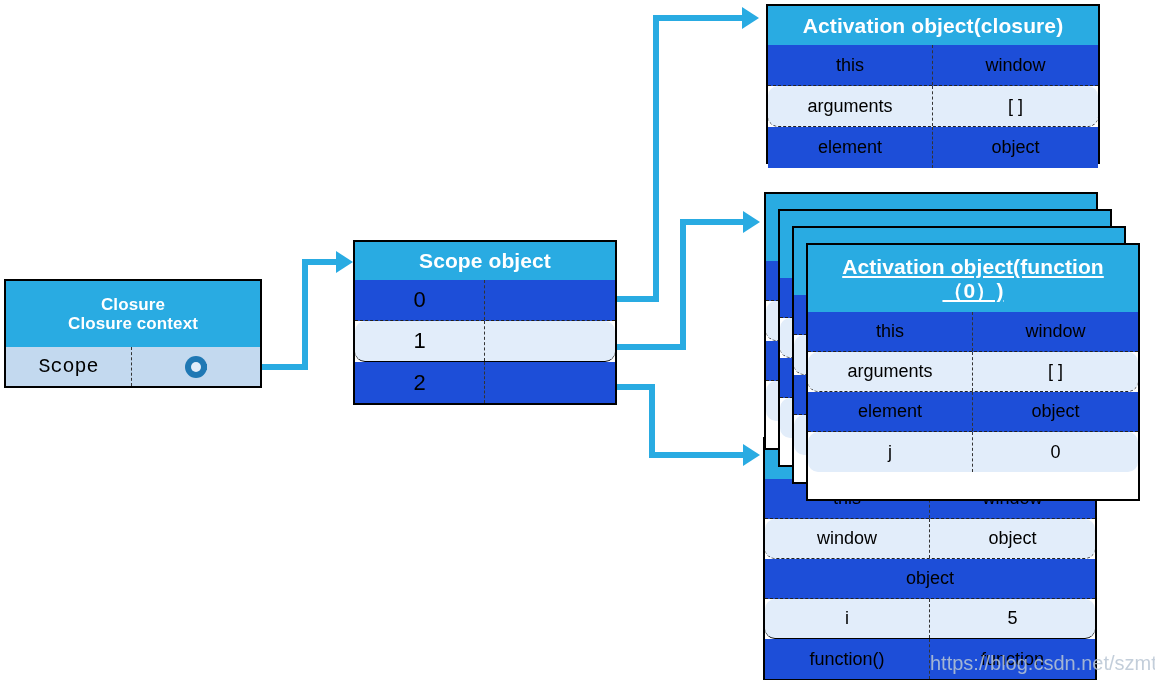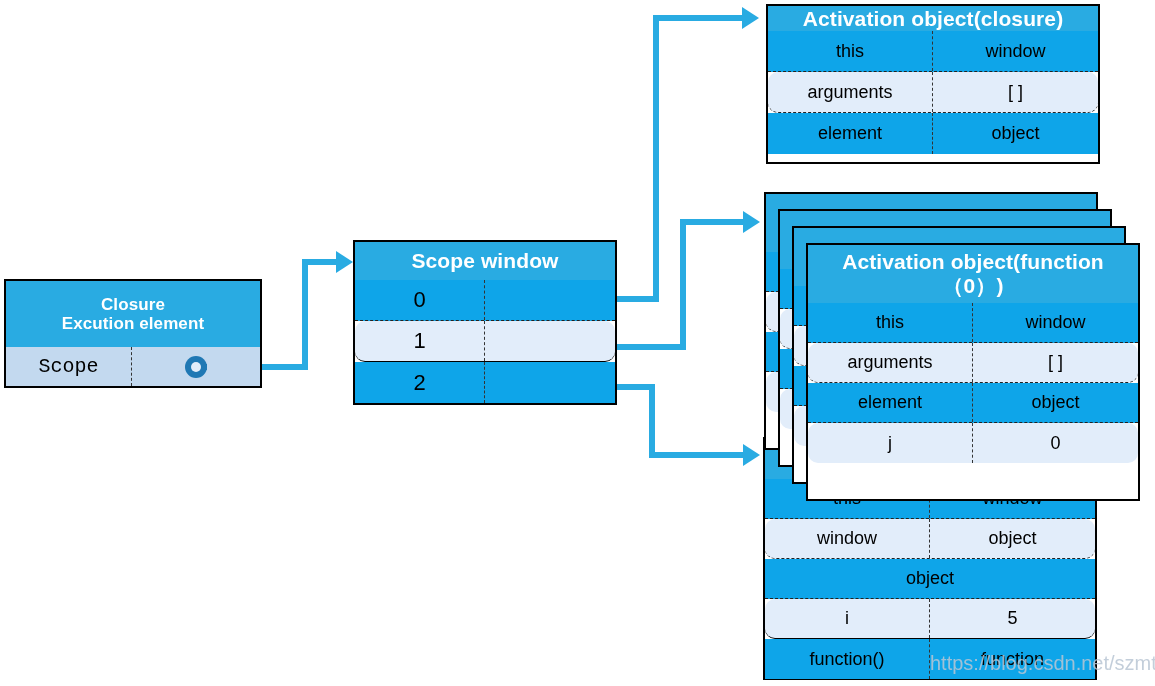"Activation object(closure)" #act-closure .bhead { height: 25px -> 39px }
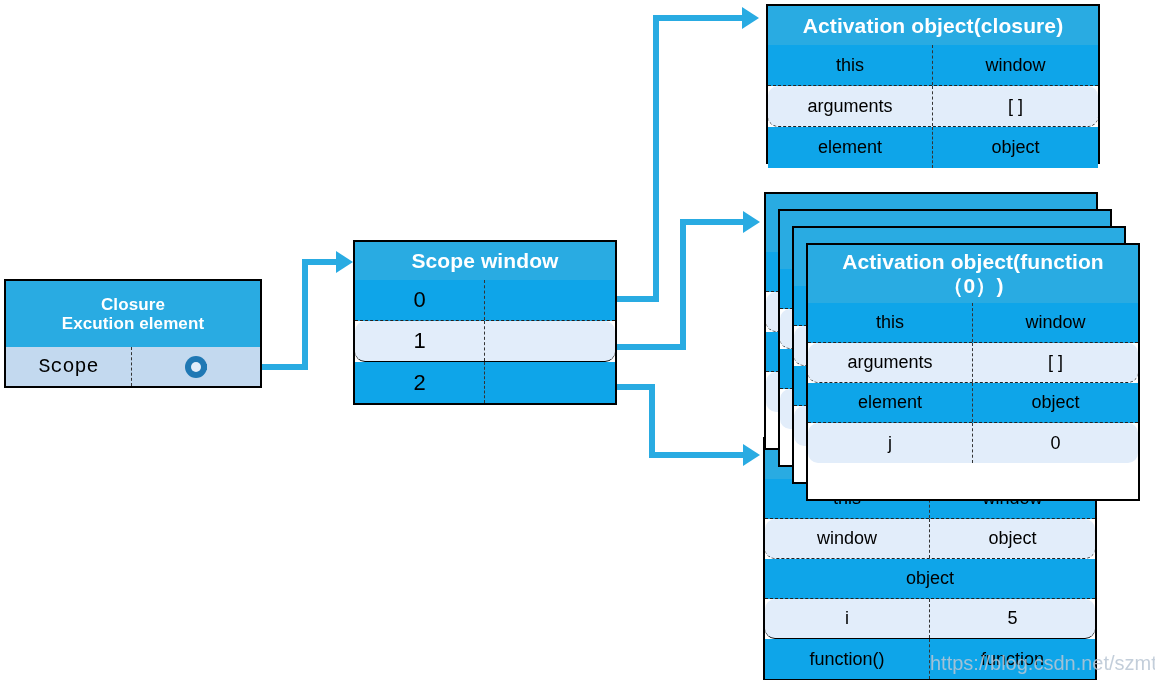"this" .brow.odd { background: #0ea5e9 -> #1d4ed8 }
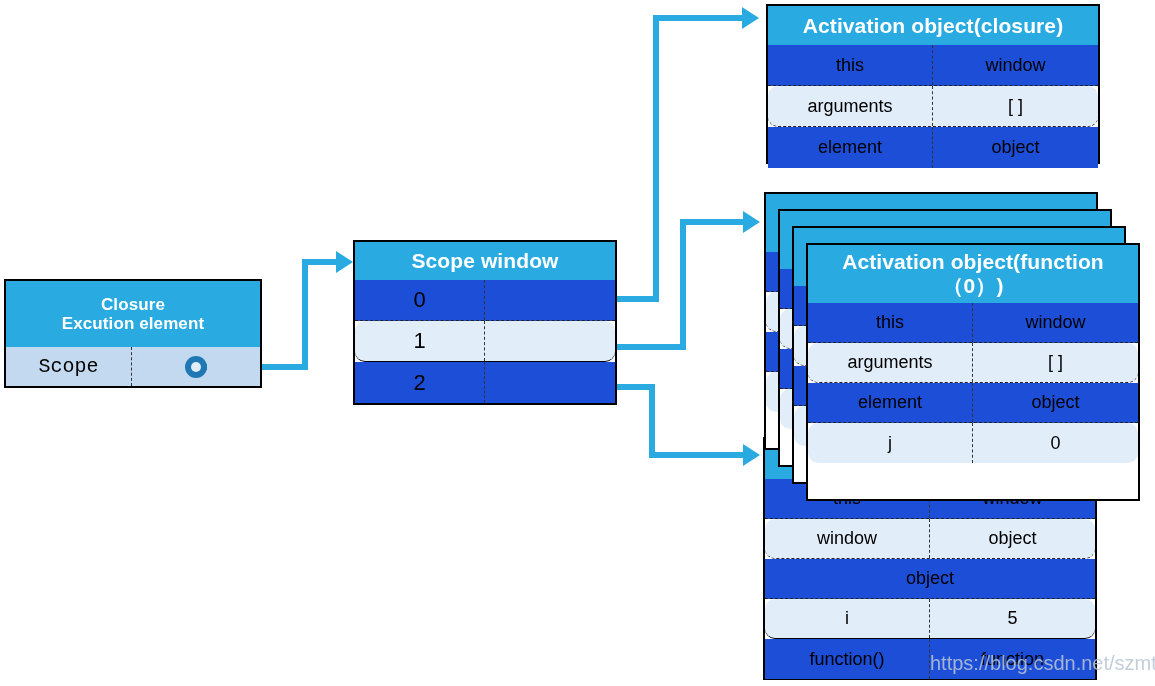"Scope window" div.bhead { text: window -> object }
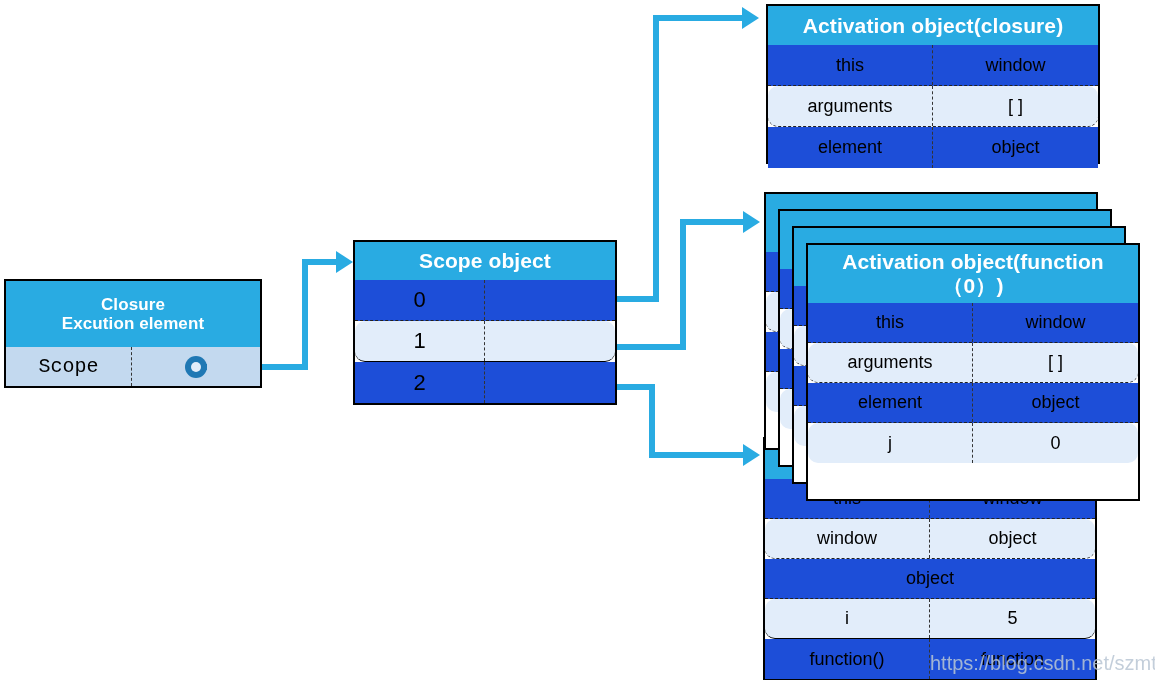"Activation object(function" .stack-card .bhead { height: 58px -> 67px; text-decoration: none -> underline }
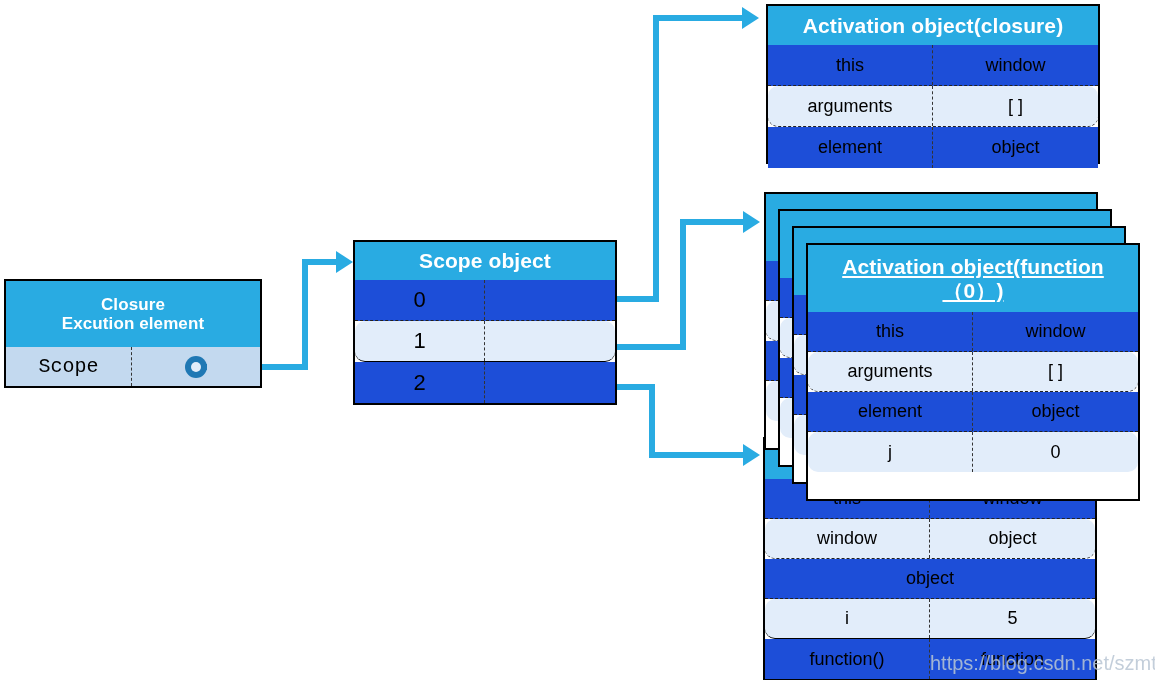"Excution element" span { text: Excution element -> Closure context }
